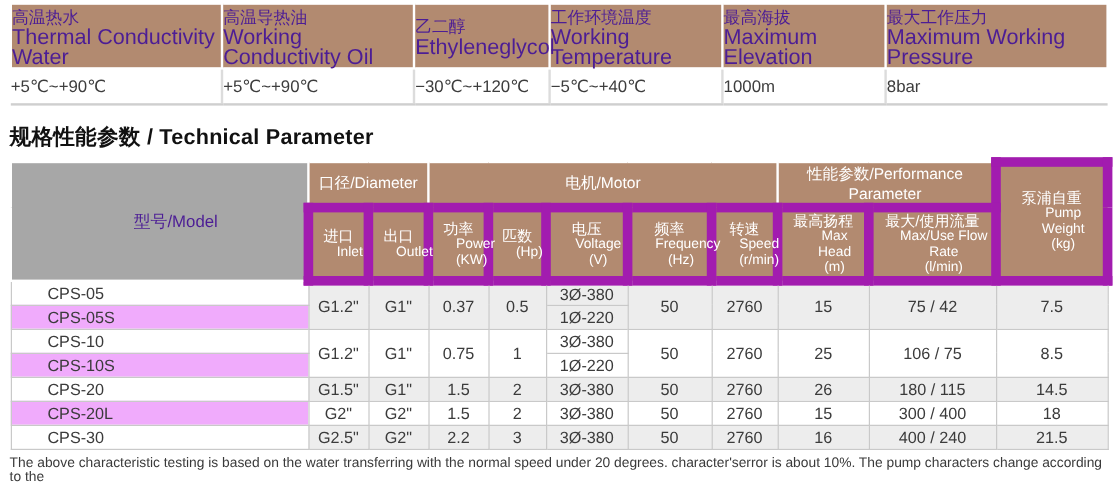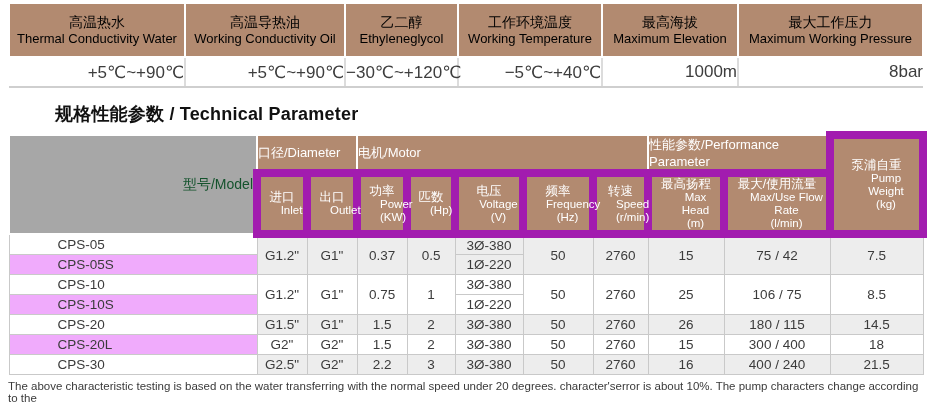"高温热水" .wc-head { color: #000000 -> #4c1d95; text-align: center -> left }
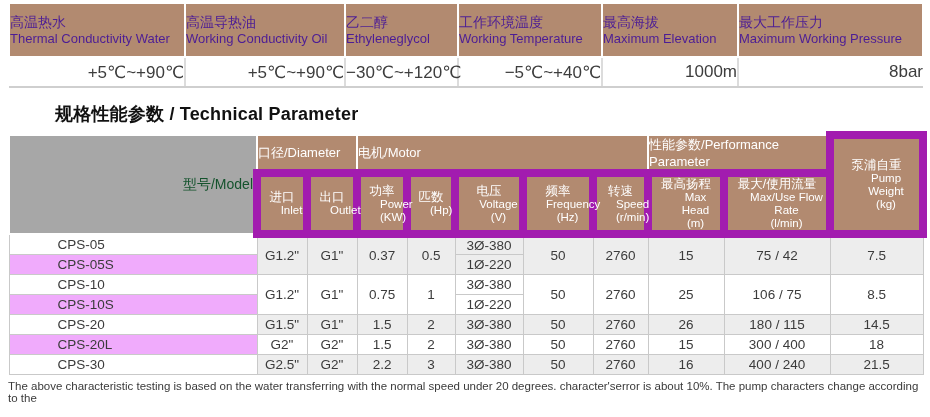"Thermal Conductivity Water" .wc-head .en { font-size: 13px -> 18px }
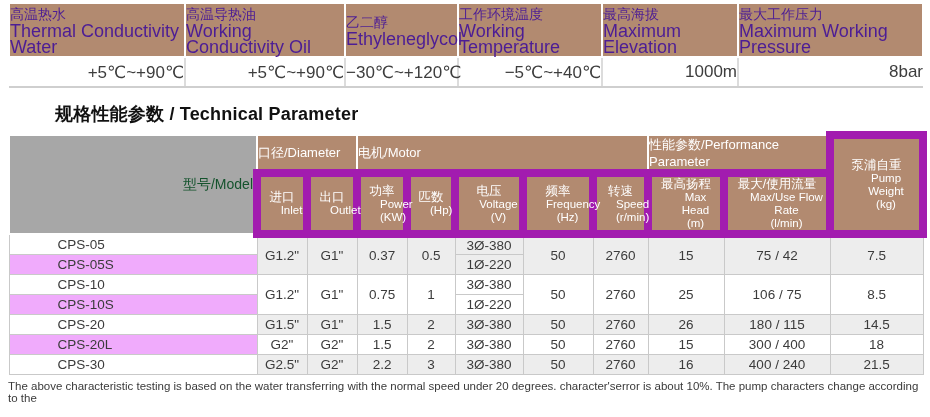"+5℃~+90℃" .wc-val { font-size: 17px -> 14px; text-align: right -> left }
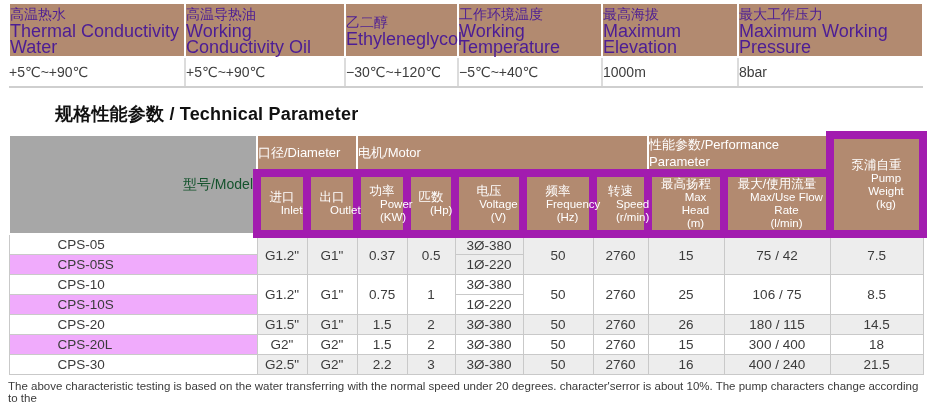"规格性能参数 / Technical Parameter" div.section-title { margin-left: 47px -> none }
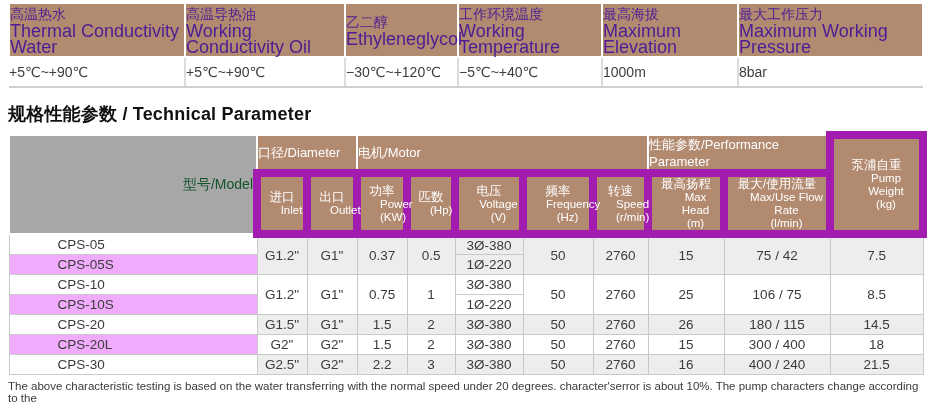"口径/Diameter" .tp-group { text-align: left -> center }
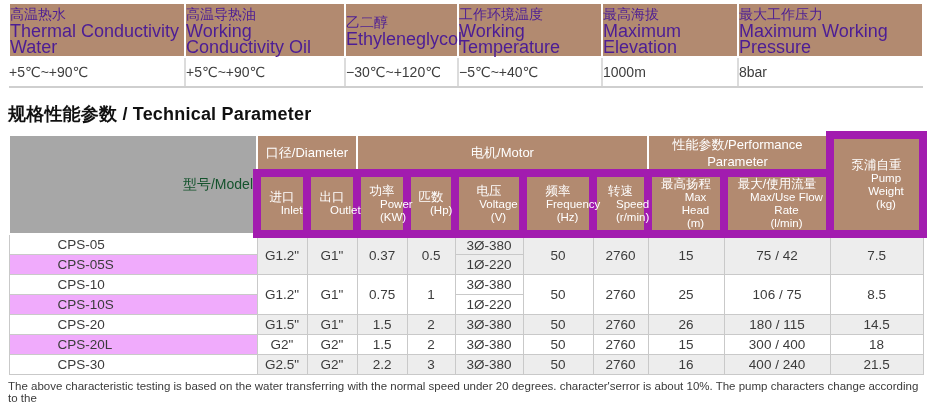"型号/Model" .tp-model { color: #14532d -> #4c1d95; text-align: right -> center }
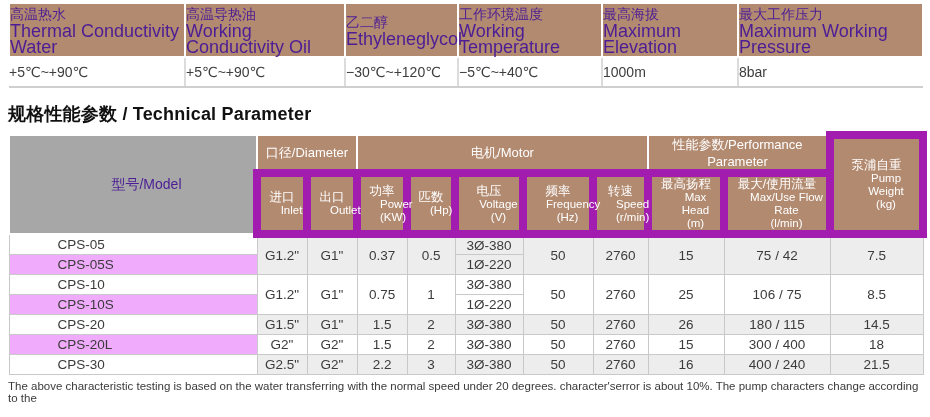"CPS-05" .tp td.model-cell { padding-left: 48px -> 30px }
